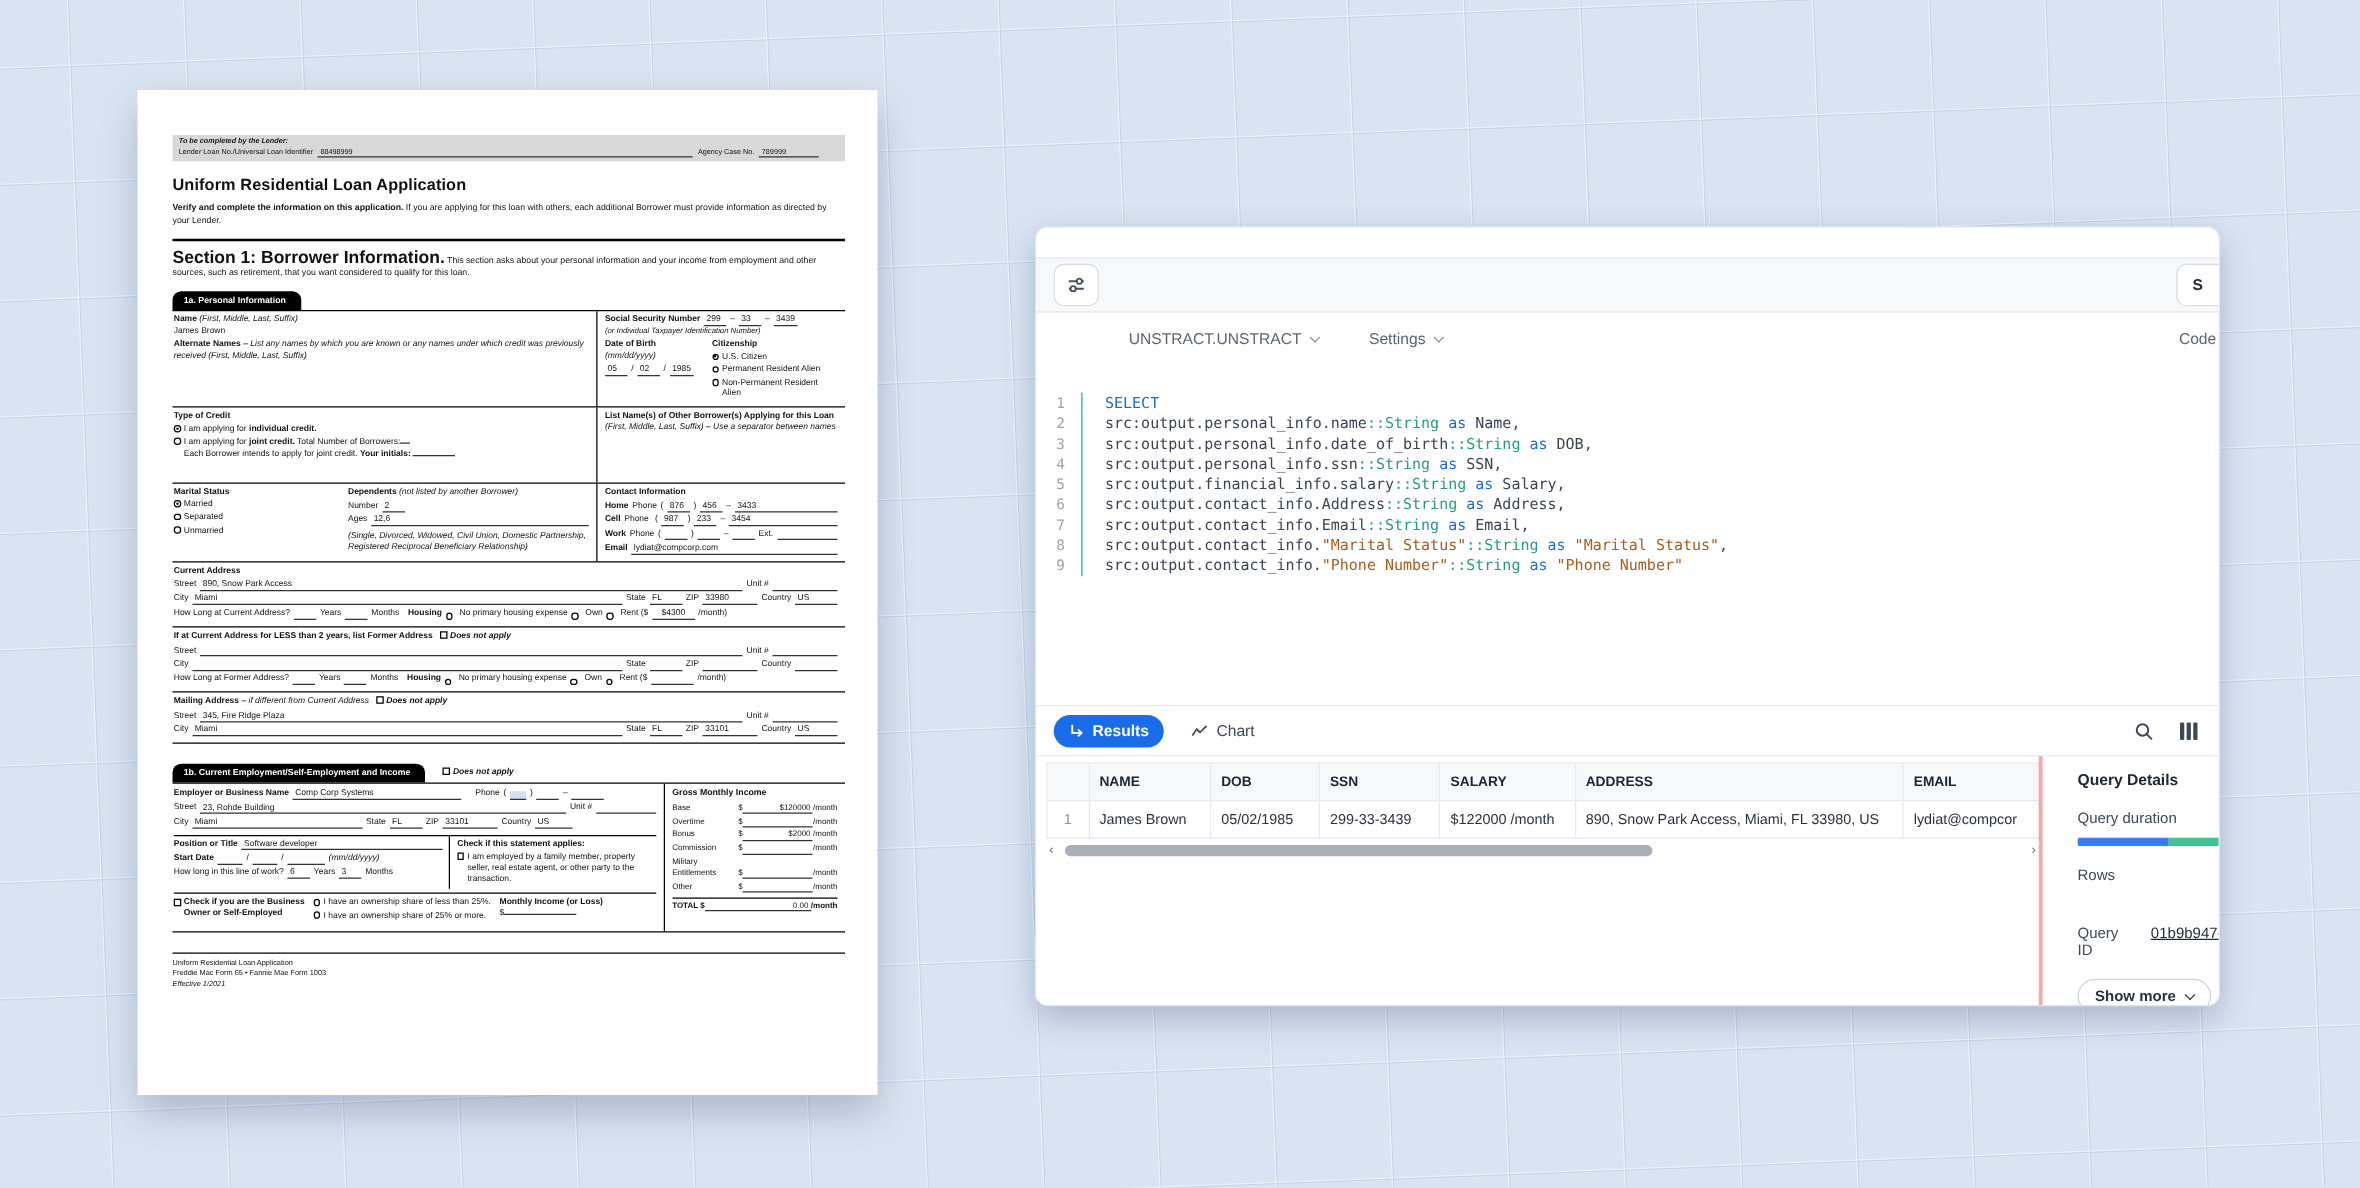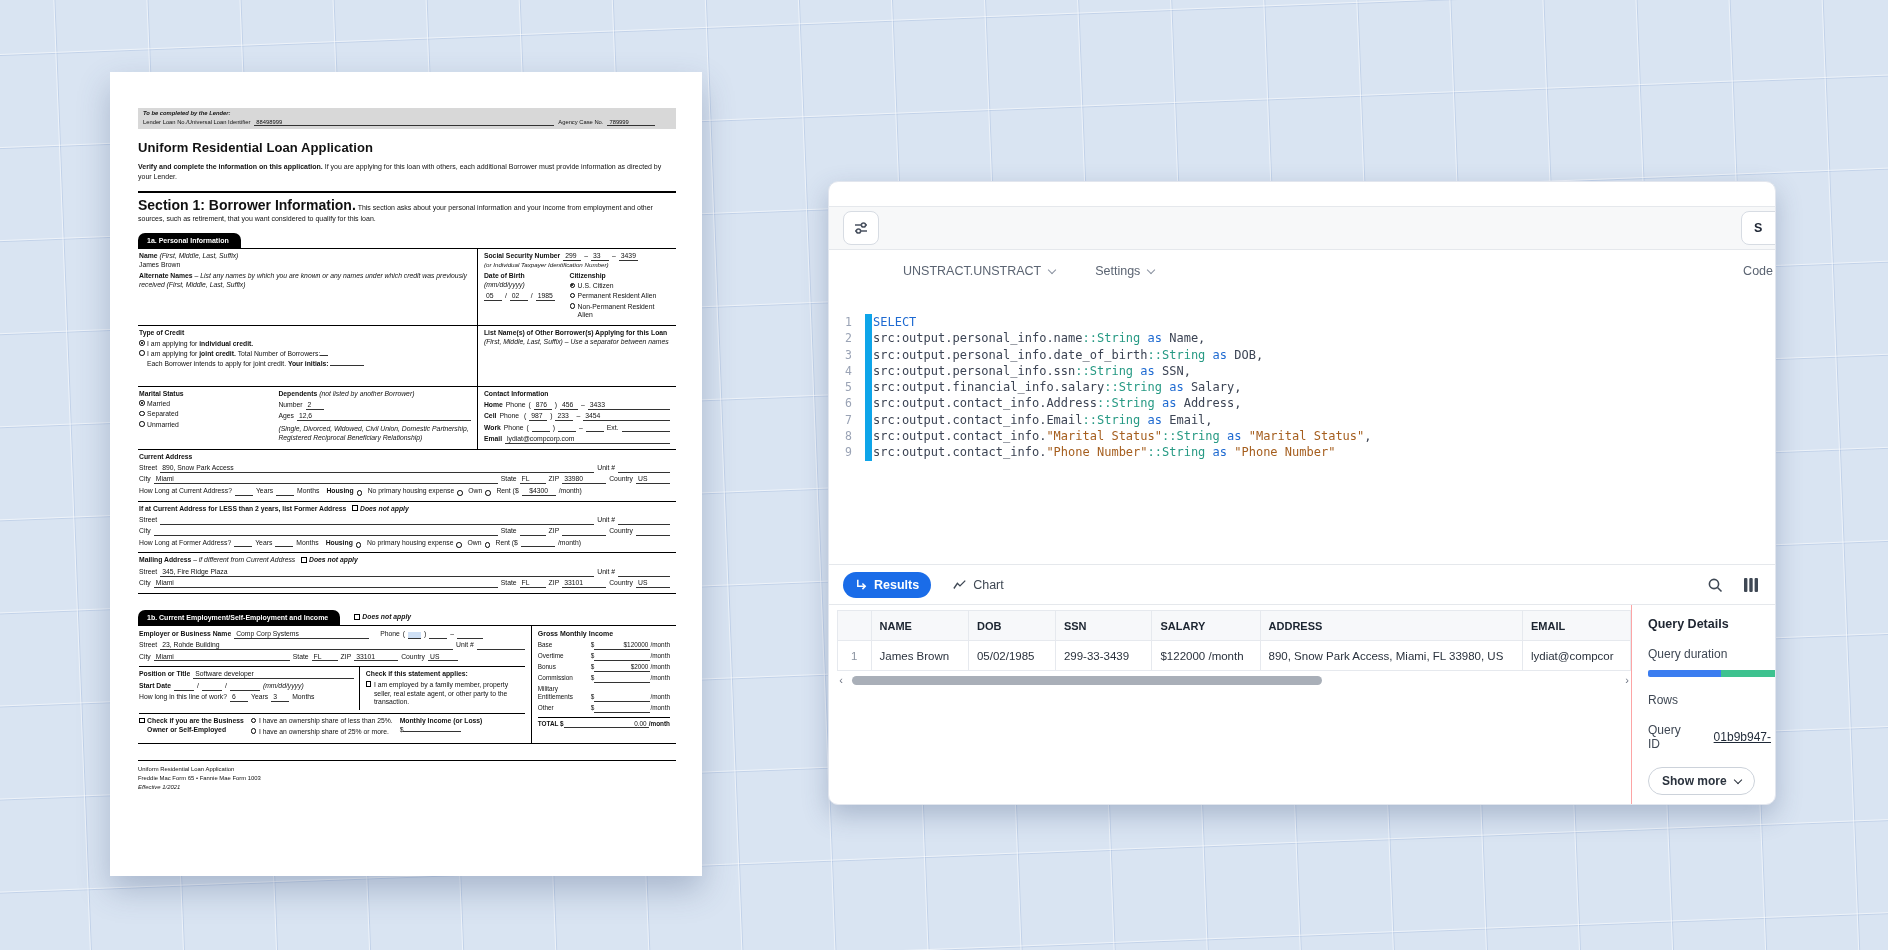"SELECT" .code-text { border-left: 7px solid #0ea5e9 -> 1px solid #0ea5e9; padding-left: 1px -> 18px }
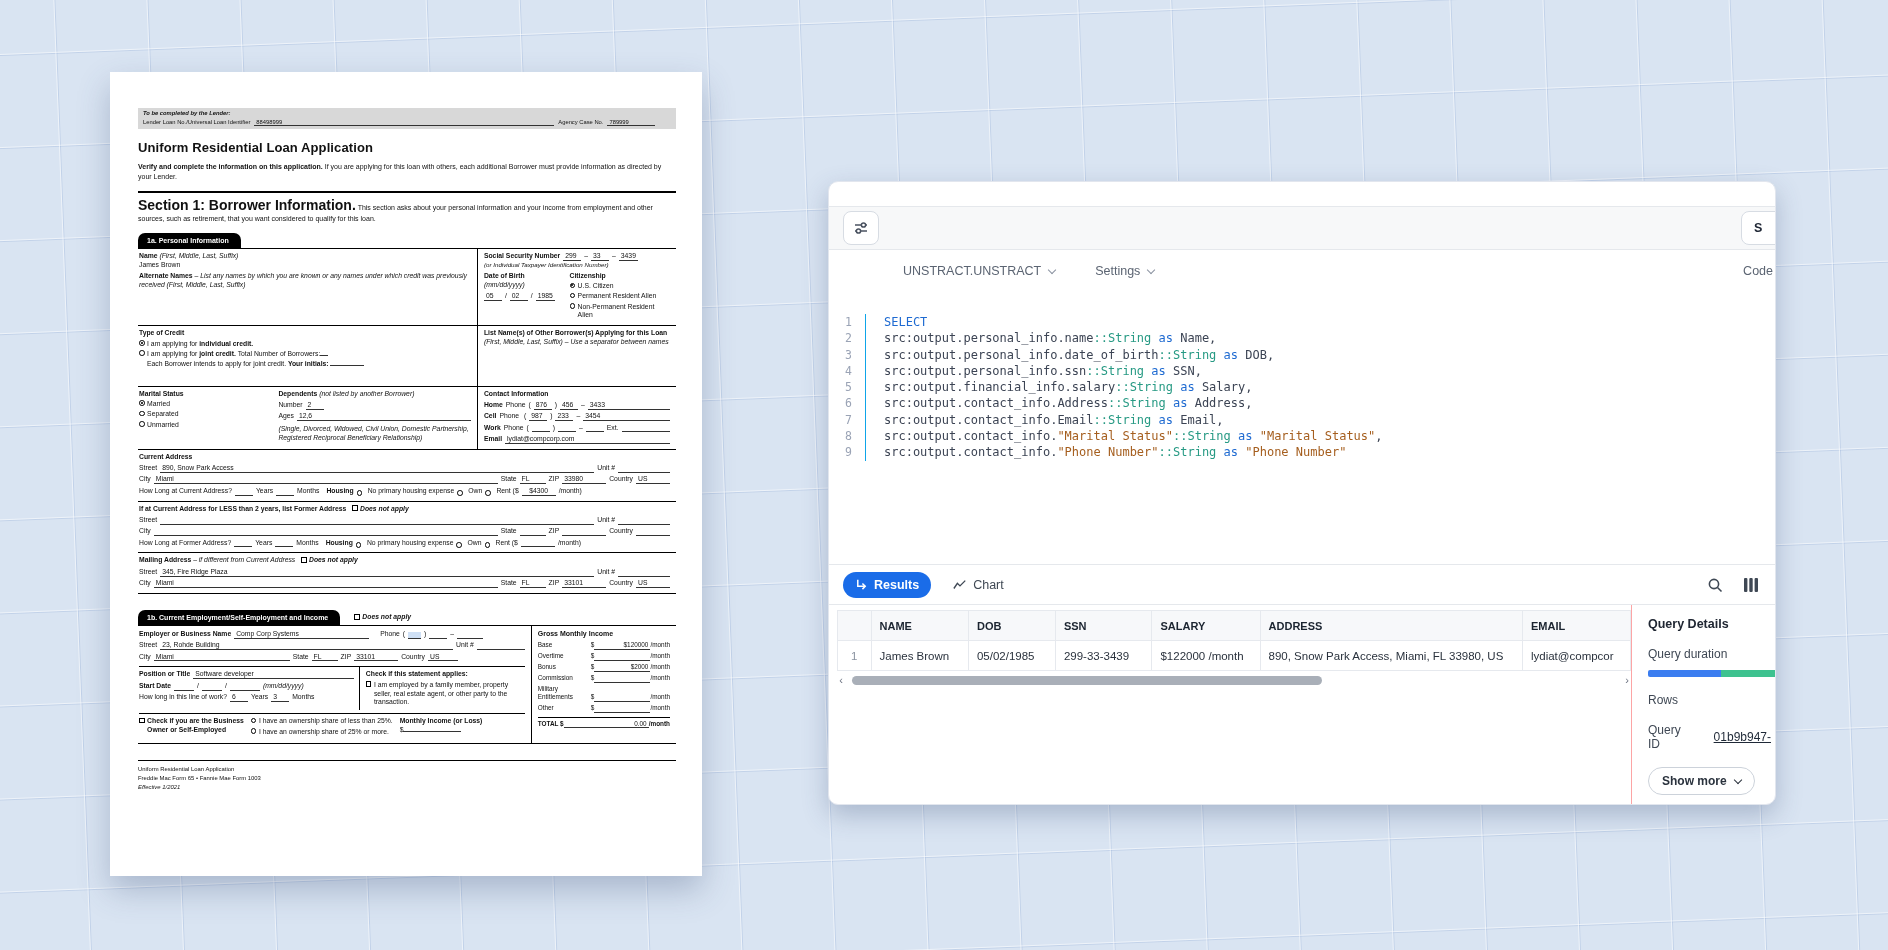"Query Details" .details { border-left: 1px solid #fca5a5 -> 3px solid #fca5a5; padding: 12px 4px 0 16px -> 12px 4px 0 28px }
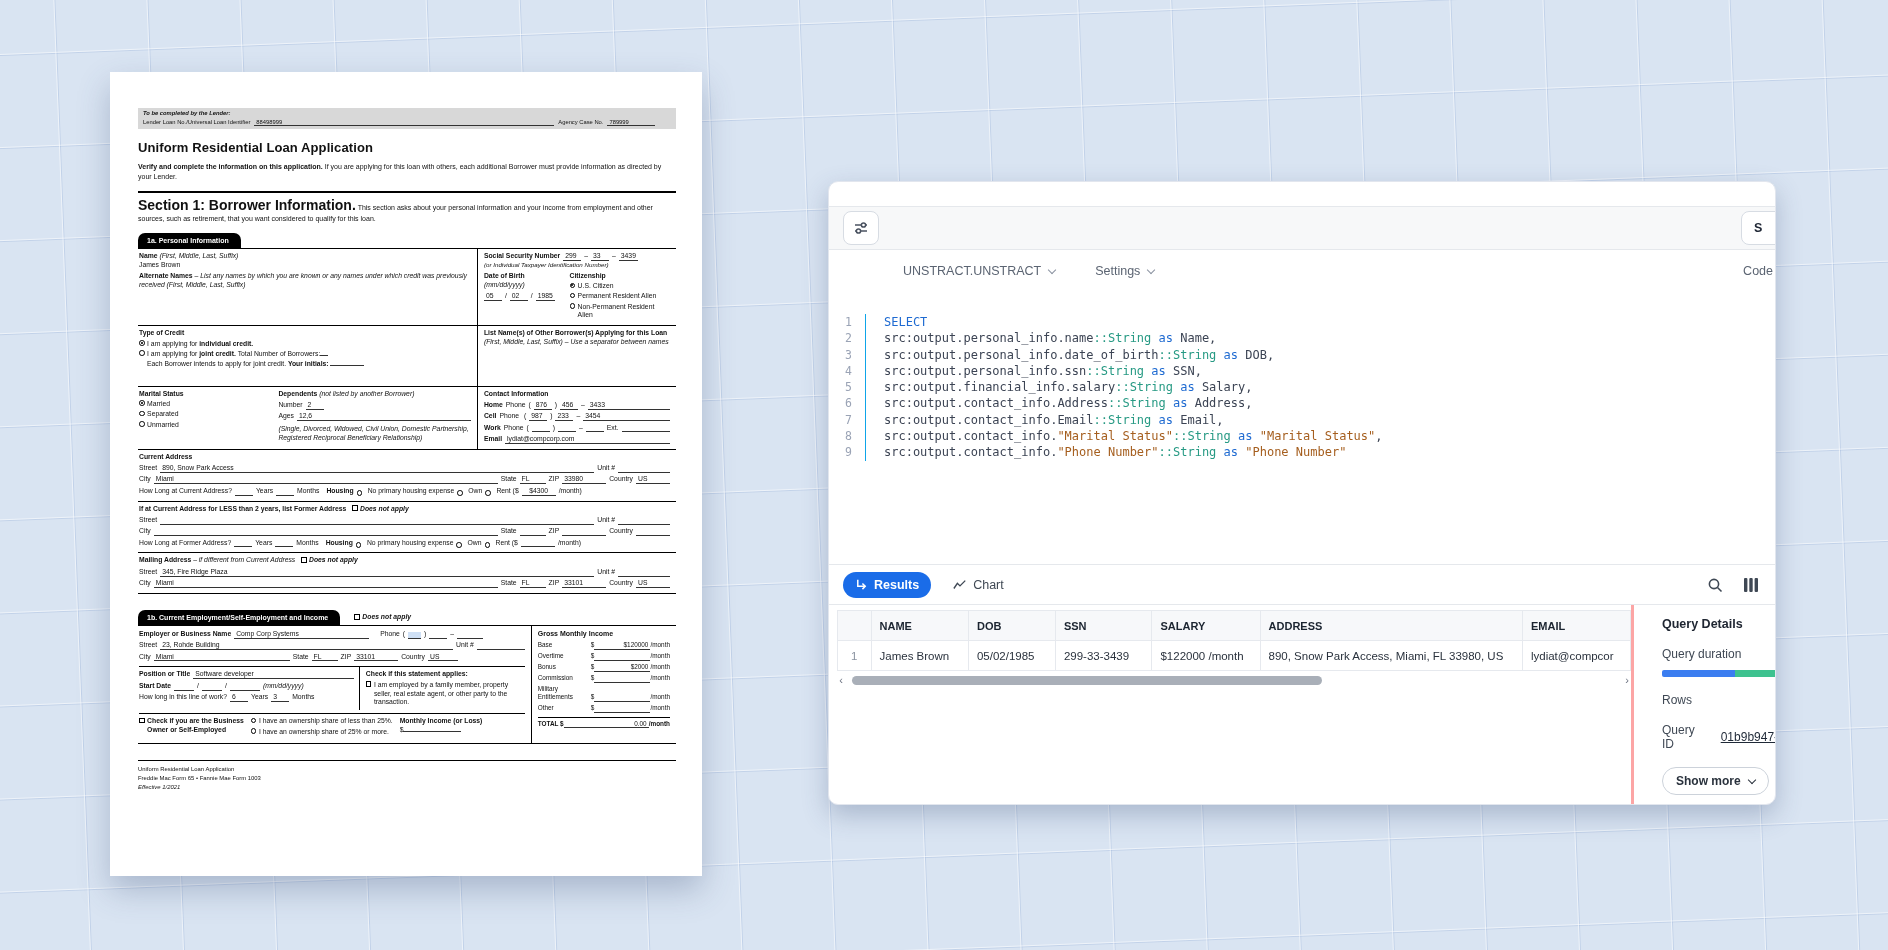"Query ID" .qid-row { align-items: center -> none; margin-top: 16px -> 32px }
